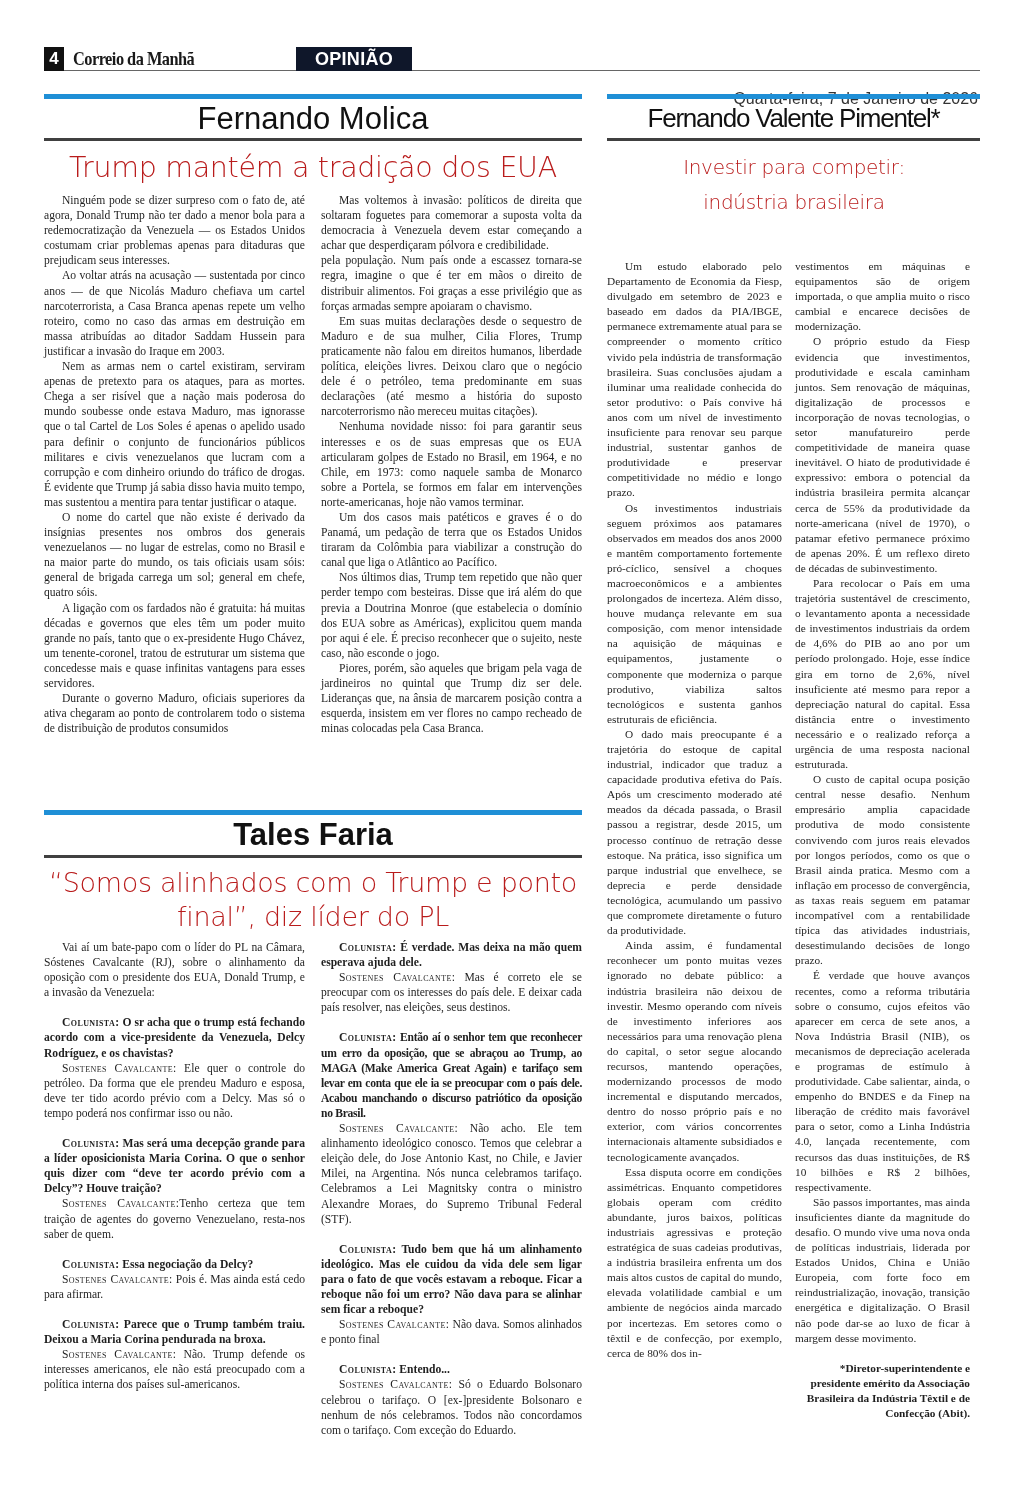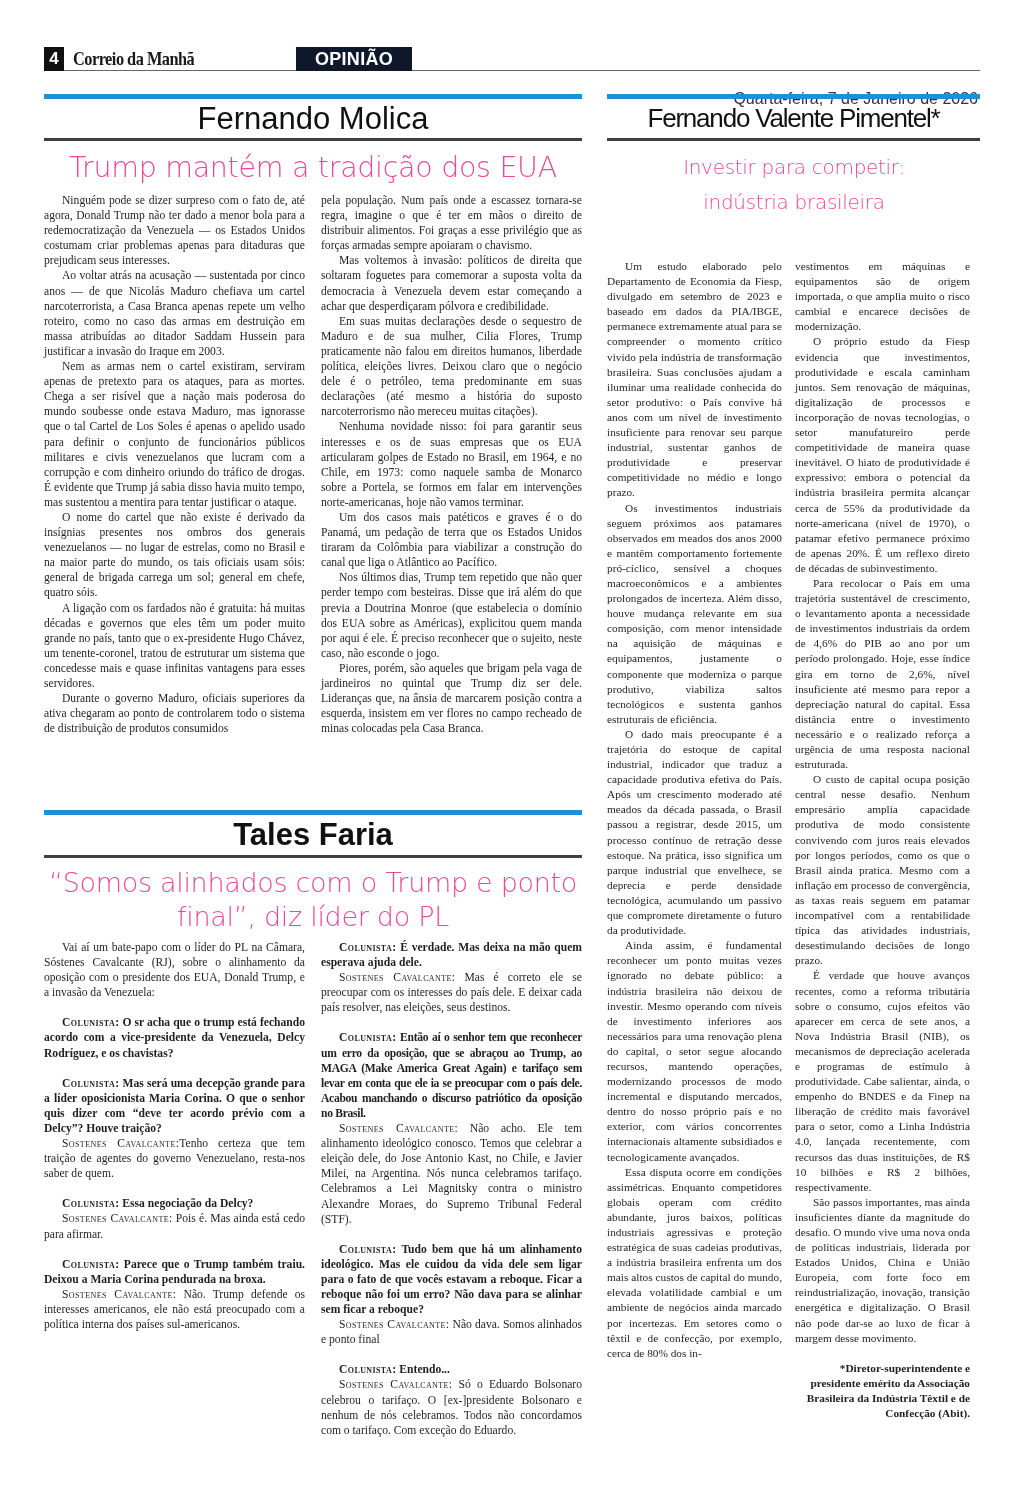"Trump mantém a tradição dos" .headline { color: #ec4899 -> #b91c1c }
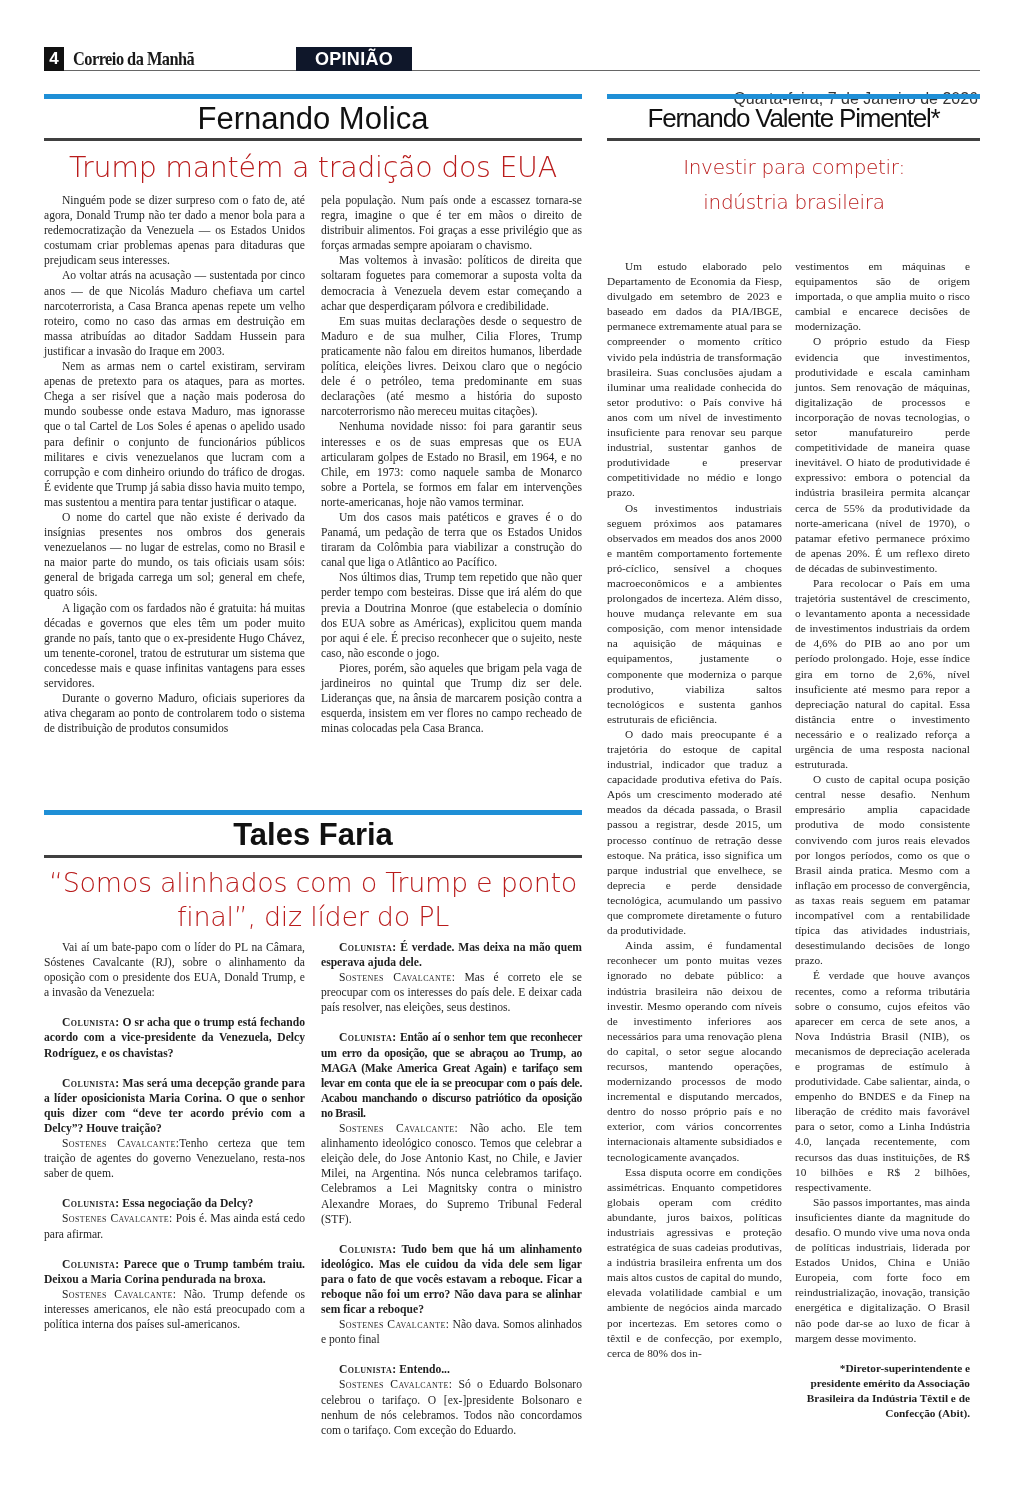"pela população. Num país onde" p { order: before "Mas voltemos à invasão: políticos" -> after "Mas voltemos à invasão: políticos" }
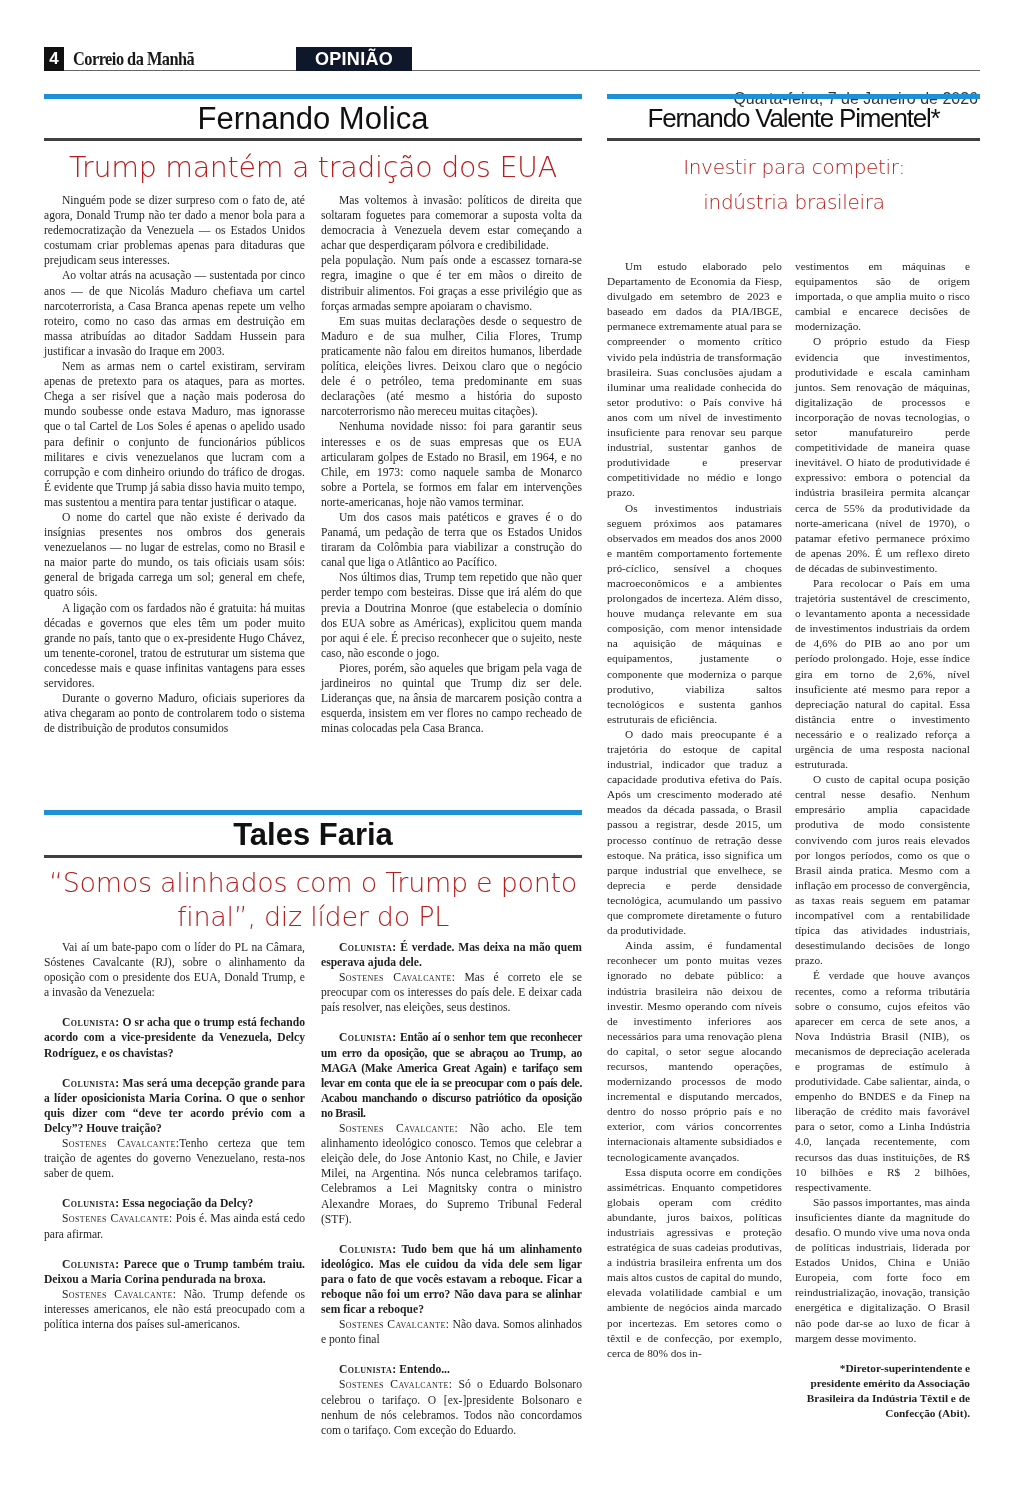"Sostenes Cavalcante: Ele quer o" p { html: none -> <p><span>Sostenes Cavalcante:</span> <span>Ele quer o controle do petróleo. Da forma que ele prendeu Maduro e esposa, deve ter tido acordo prévio com a Delcy. Mas só o tempo poderá nos confirmar isso ou não.</span></p> }
